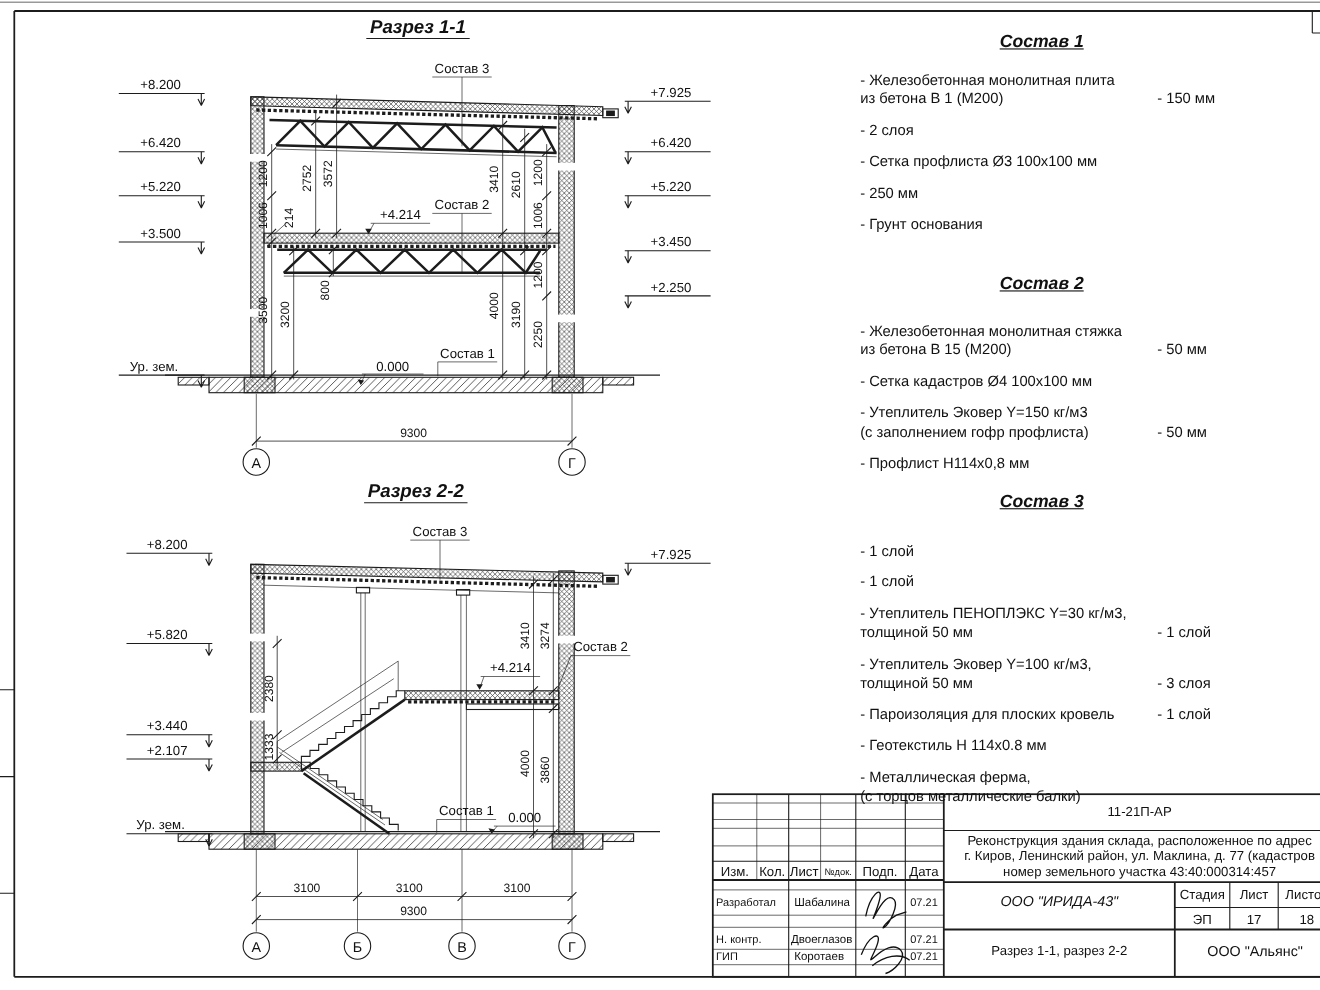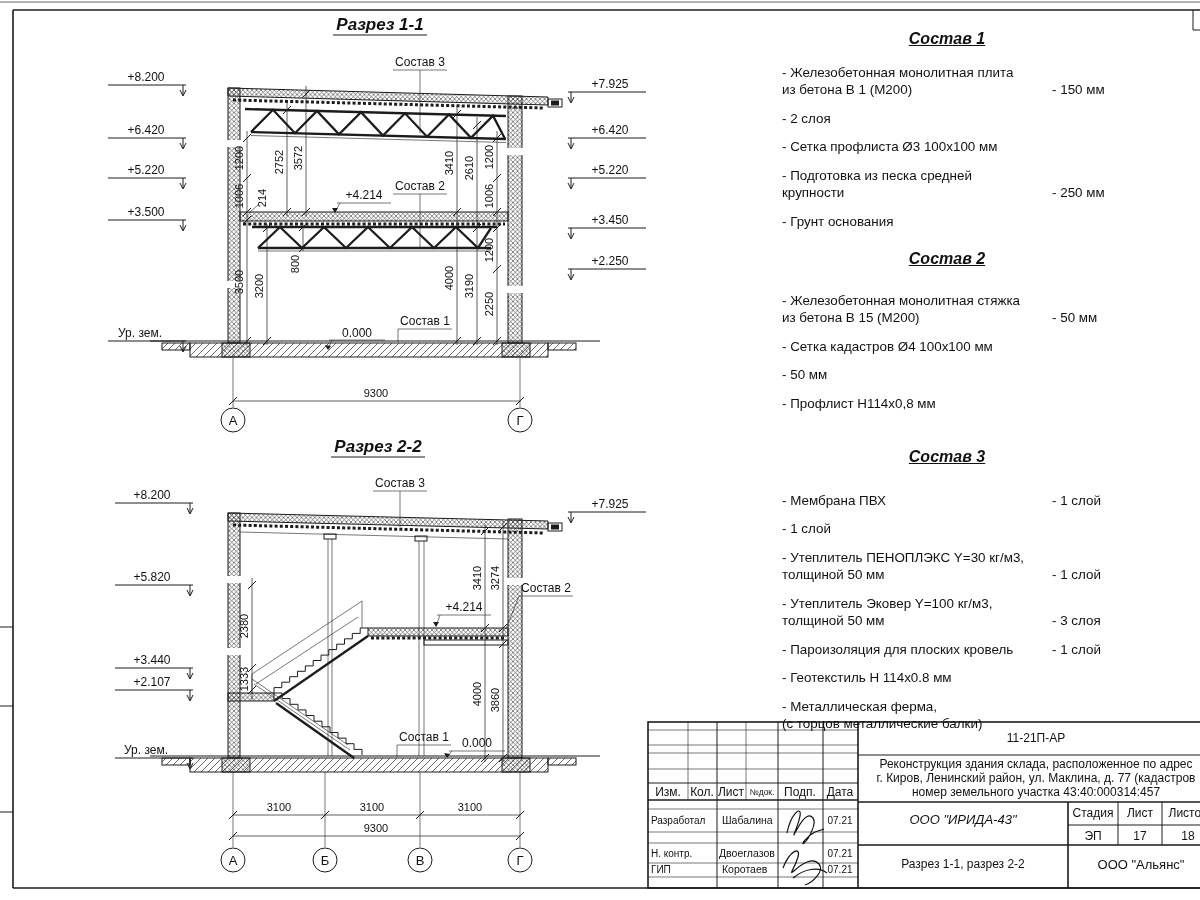"- Подготовка из песка средней" div.sname { html: <div>- Подготовка из песка средней крупности</div> -> none }
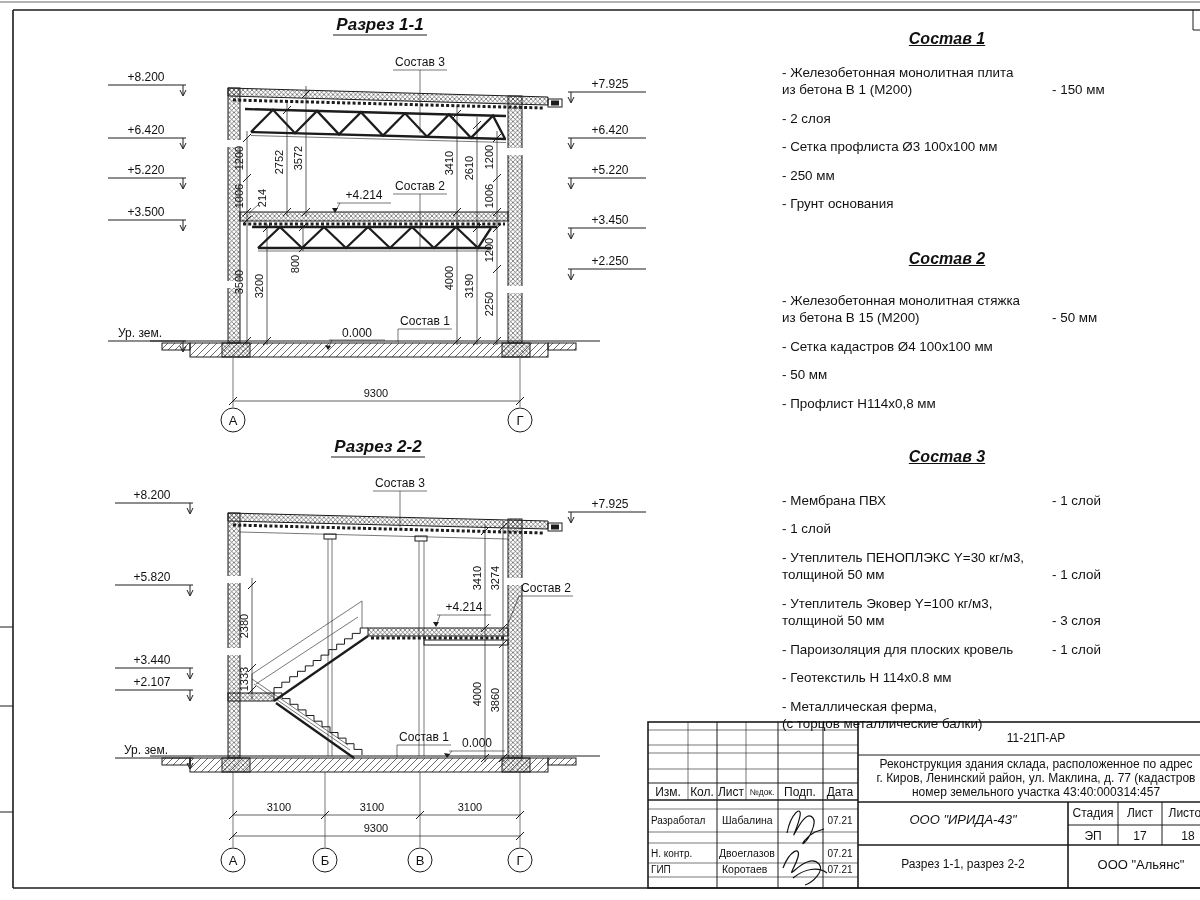"- Утеплитель Эковер Y=150 кг/м3" div.sname { html: none -> <div>- Утеплитель Эковер Y=150 кг/м3 (с заполнением гофр профлиста)</div> }
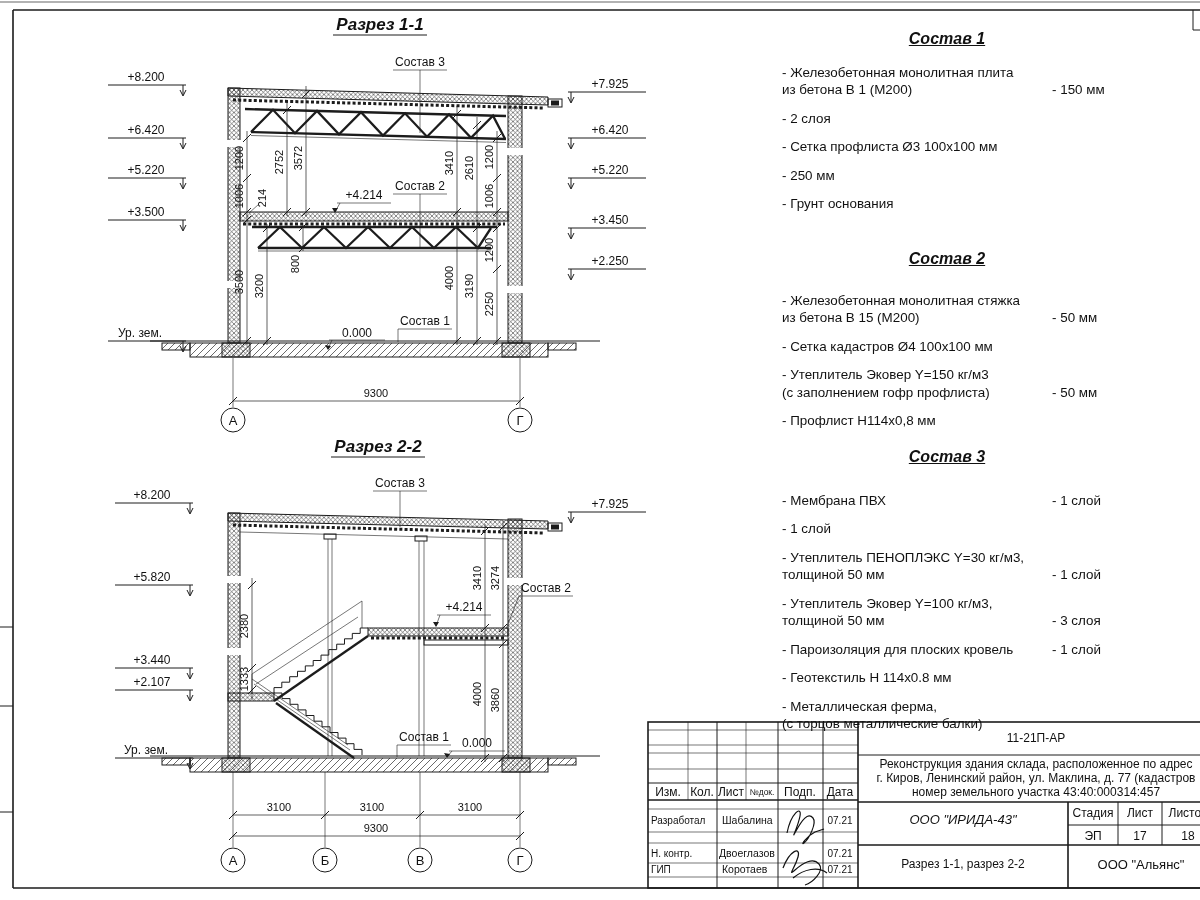"- Мембрана ПВХ" div.sname { html: <div>- Мембрана ПВХ</div> -> none }
